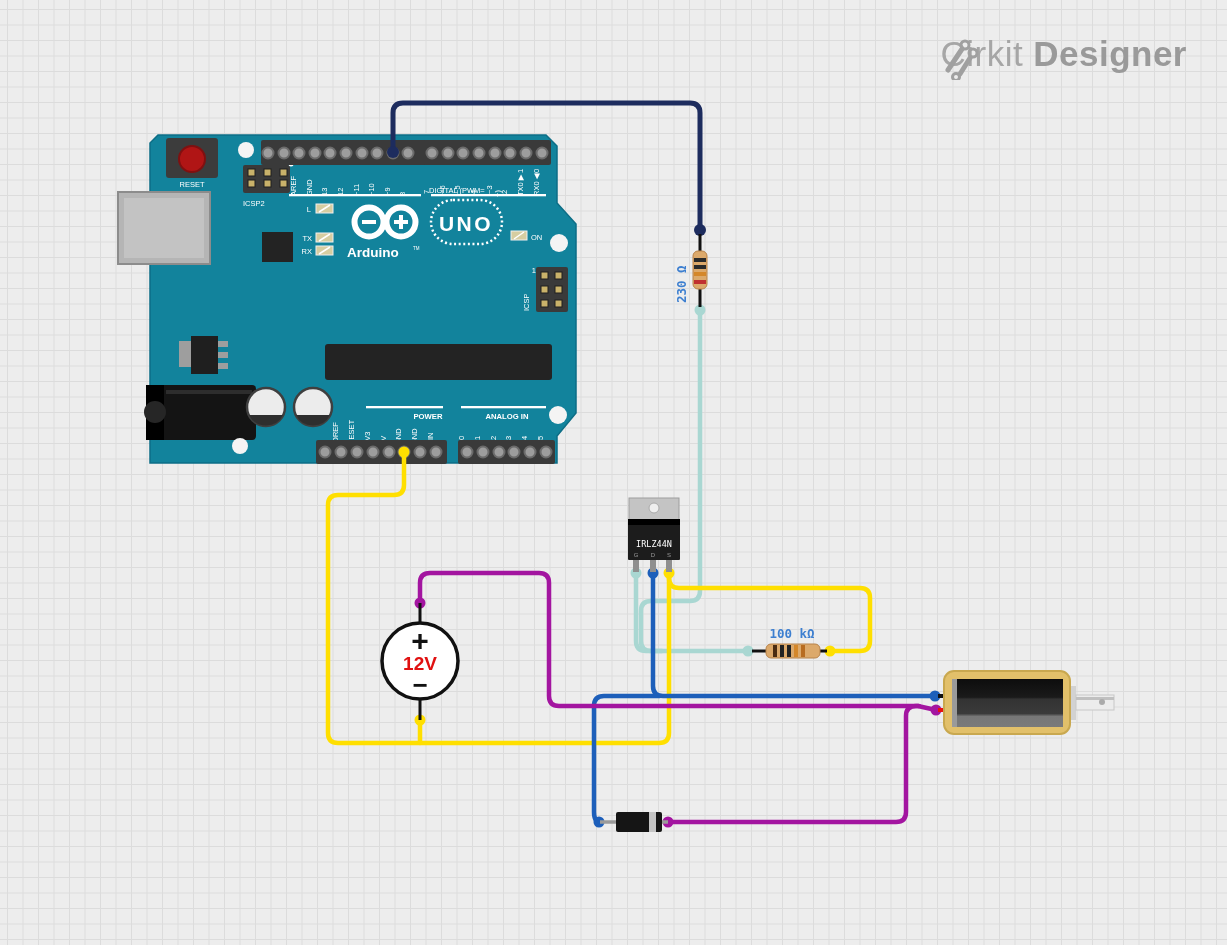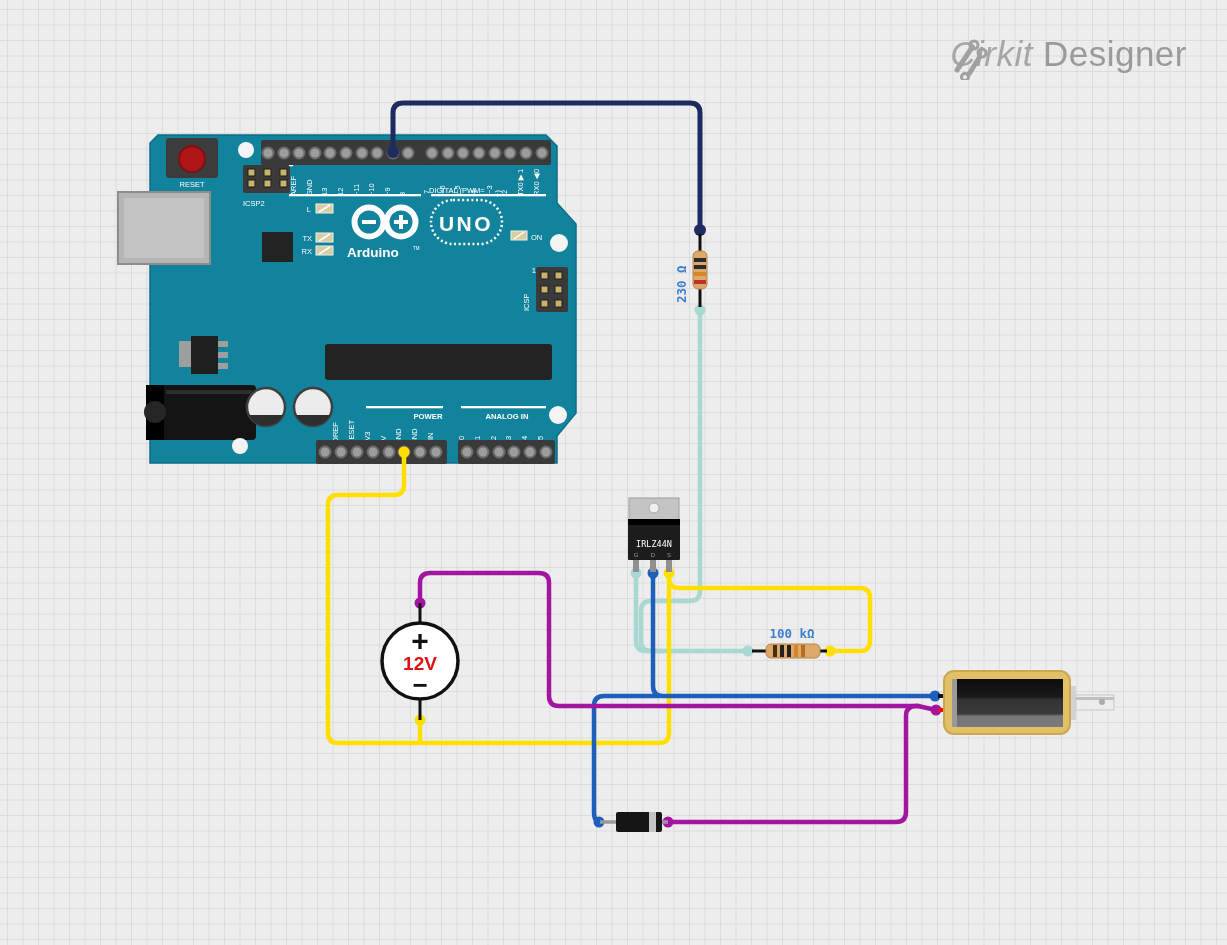"Cirkit" .logo .lt { font-style: italic -> none }
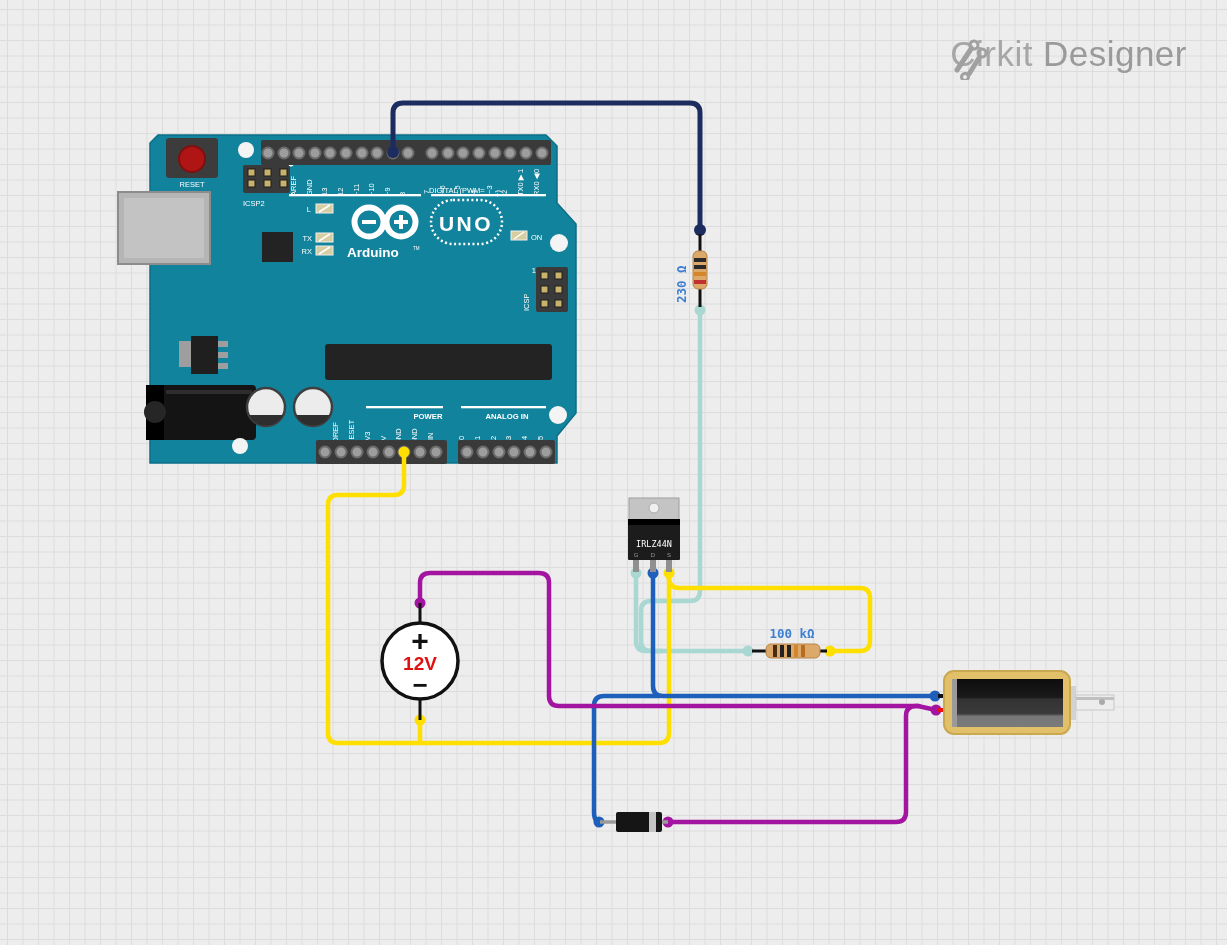"Designer" .logo .bd { font-weight: 400 -> 700 }
